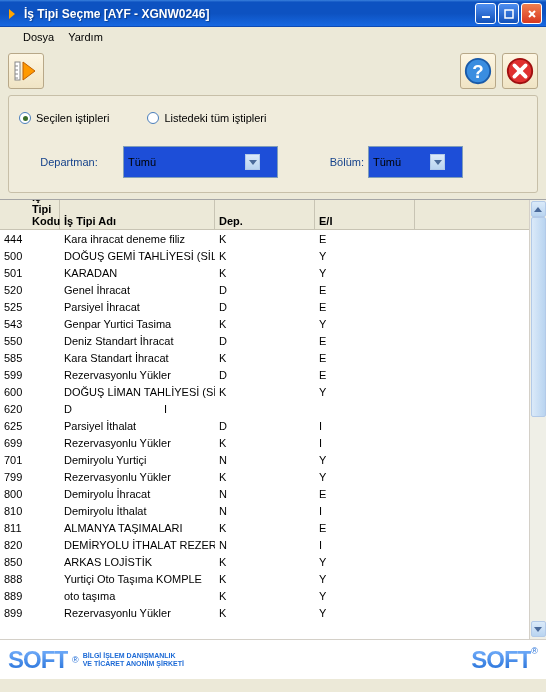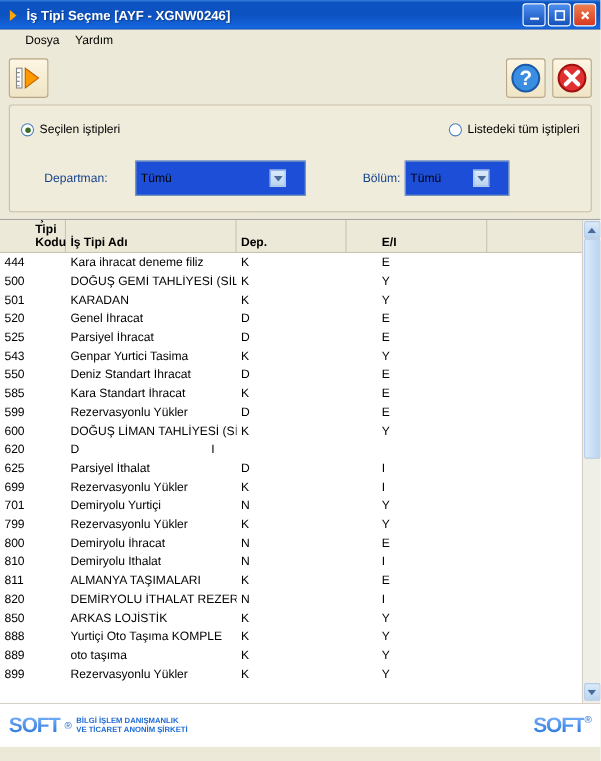"Seçilen iştipleri" .radio-row { gap: 96px -> 38px; justify-content: space-between -> flex-start }
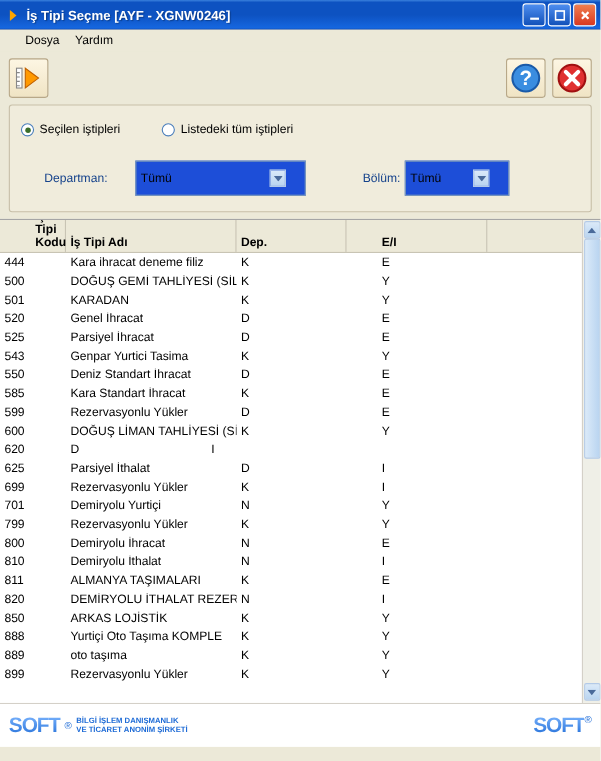"E/I" .col-ei { margin-left: 28px -> none }
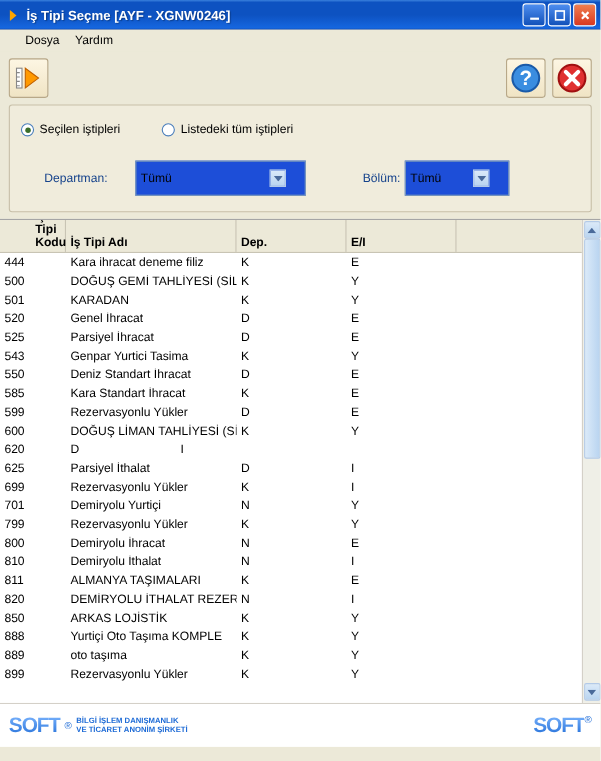"SOFT" .logo-soft { font-size: 19px -> 24px }
